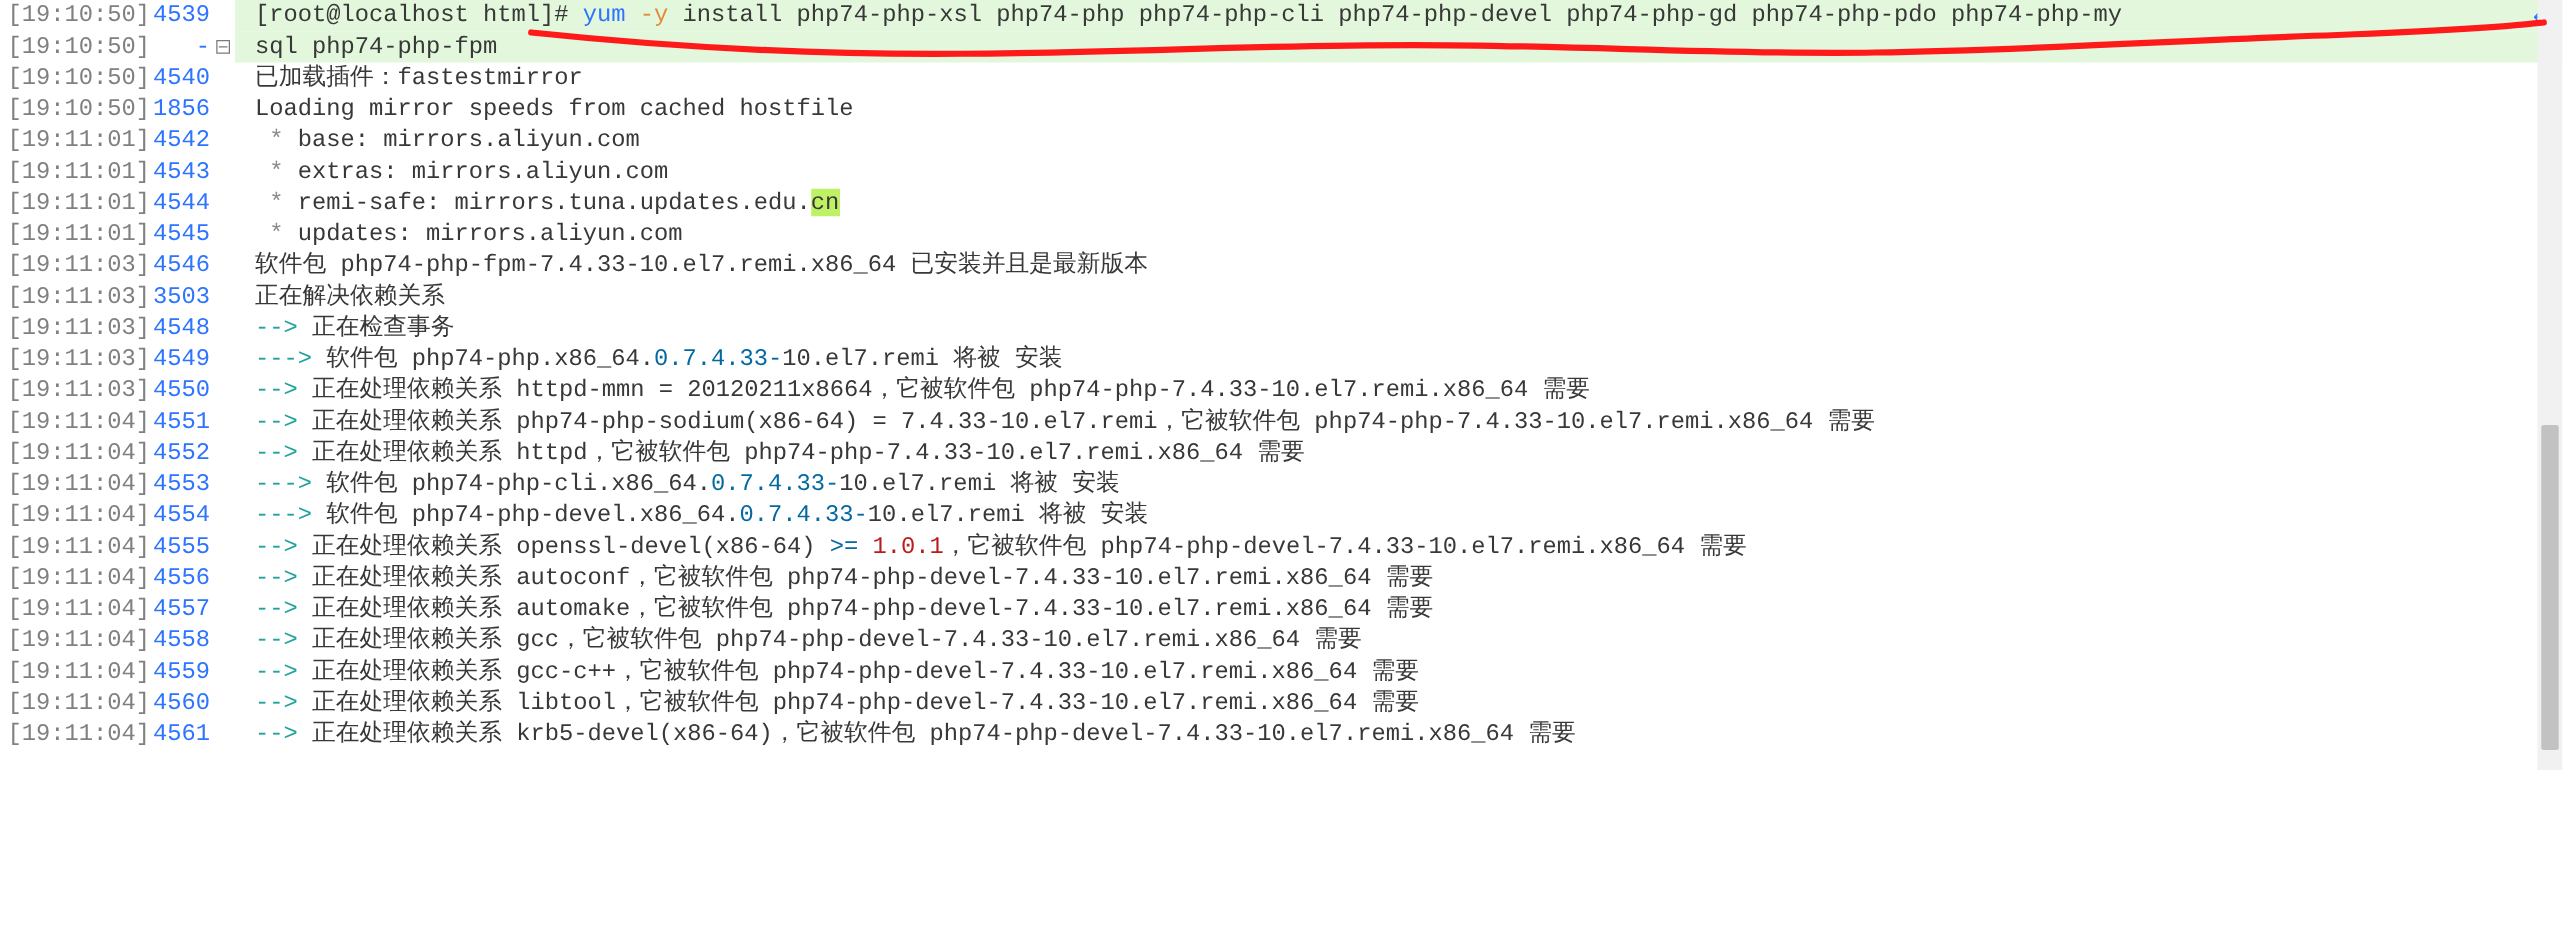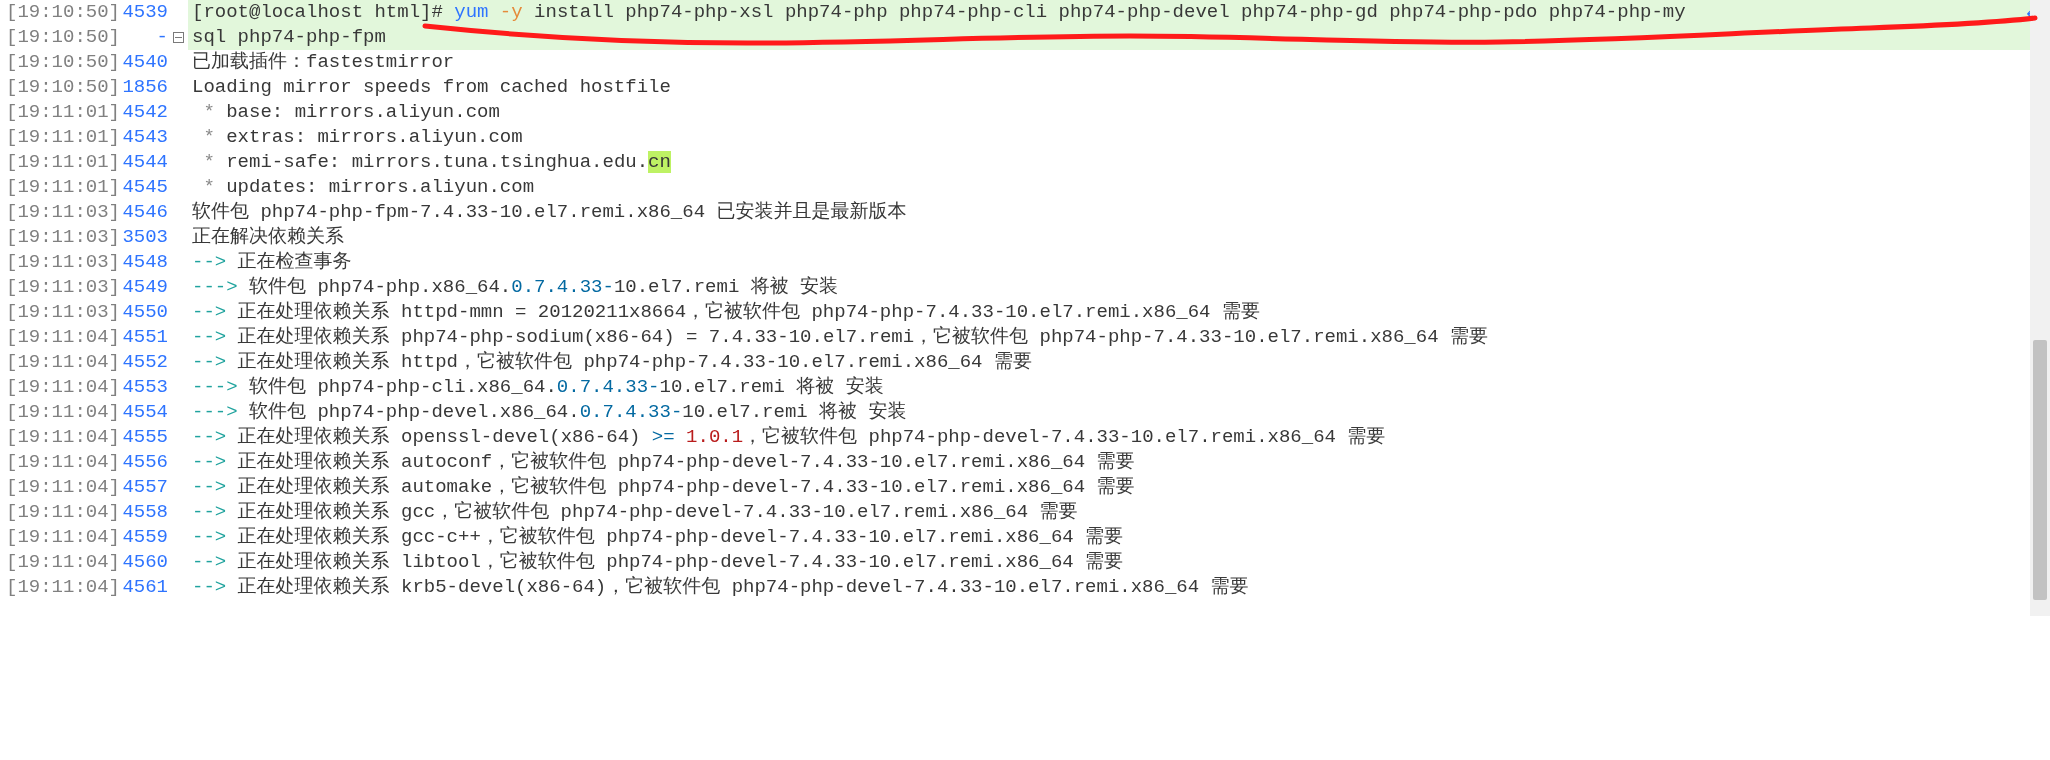"[root@localhost html]# yum -y install" .code-col { padding-left: 4px -> 16px }
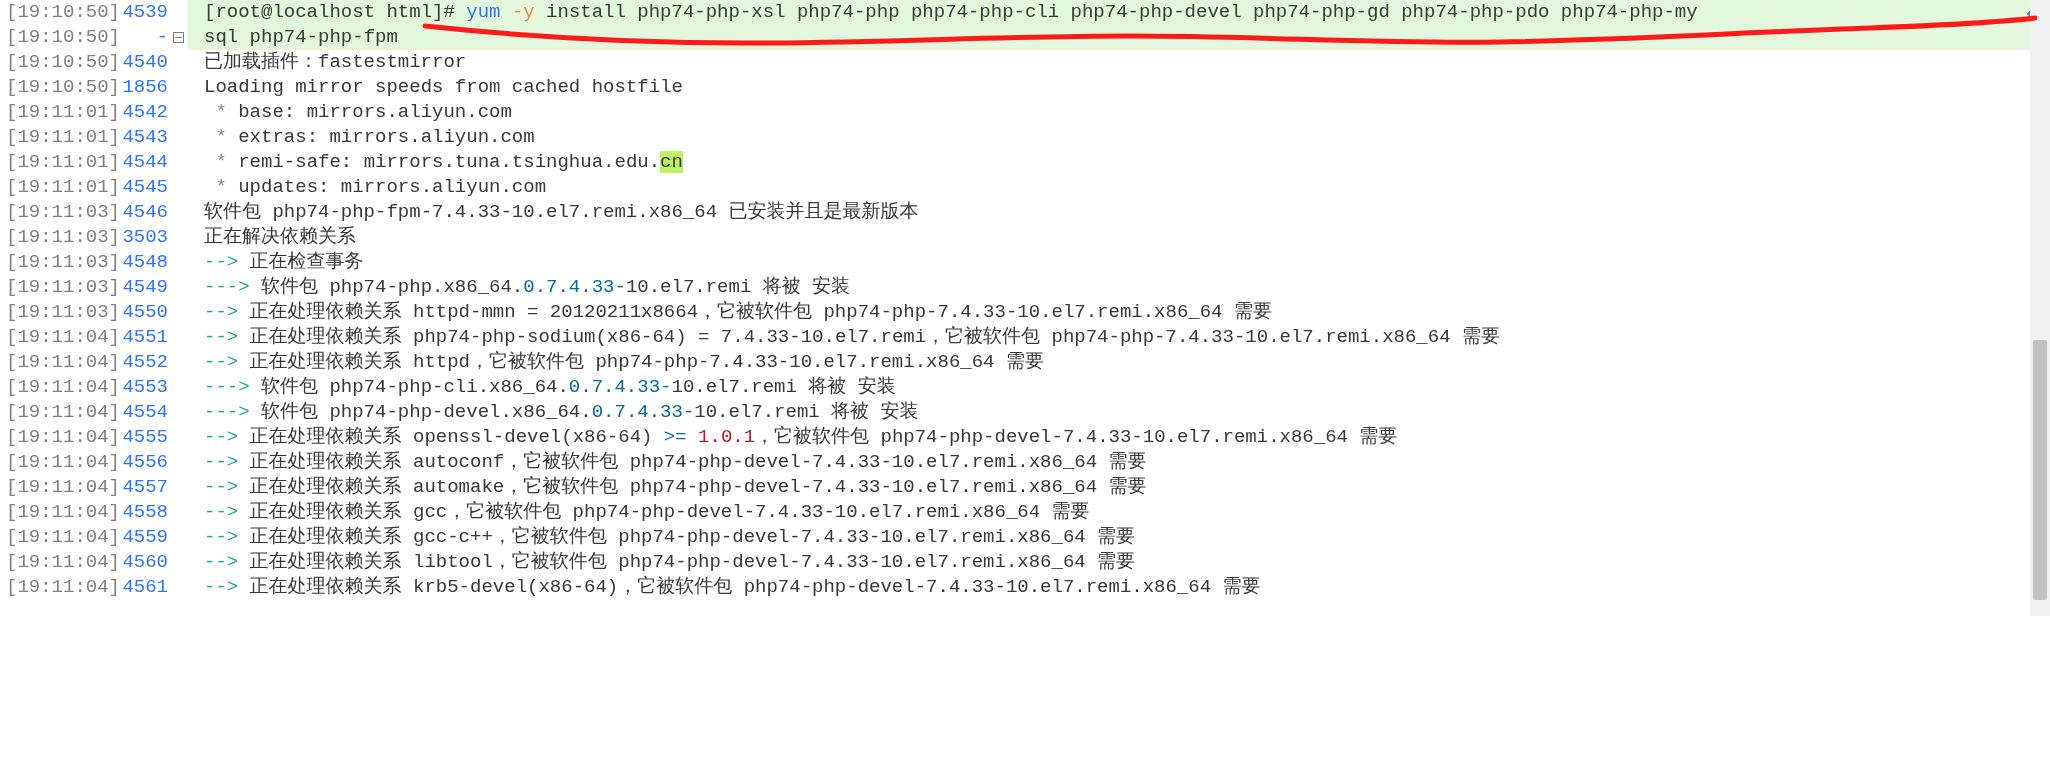"remi-safe: mirrors.tuna.tsinghua.edu." span { text: mirrors.tuna.tsinghua.edu -> mirrors.tuna.updates.edu }
